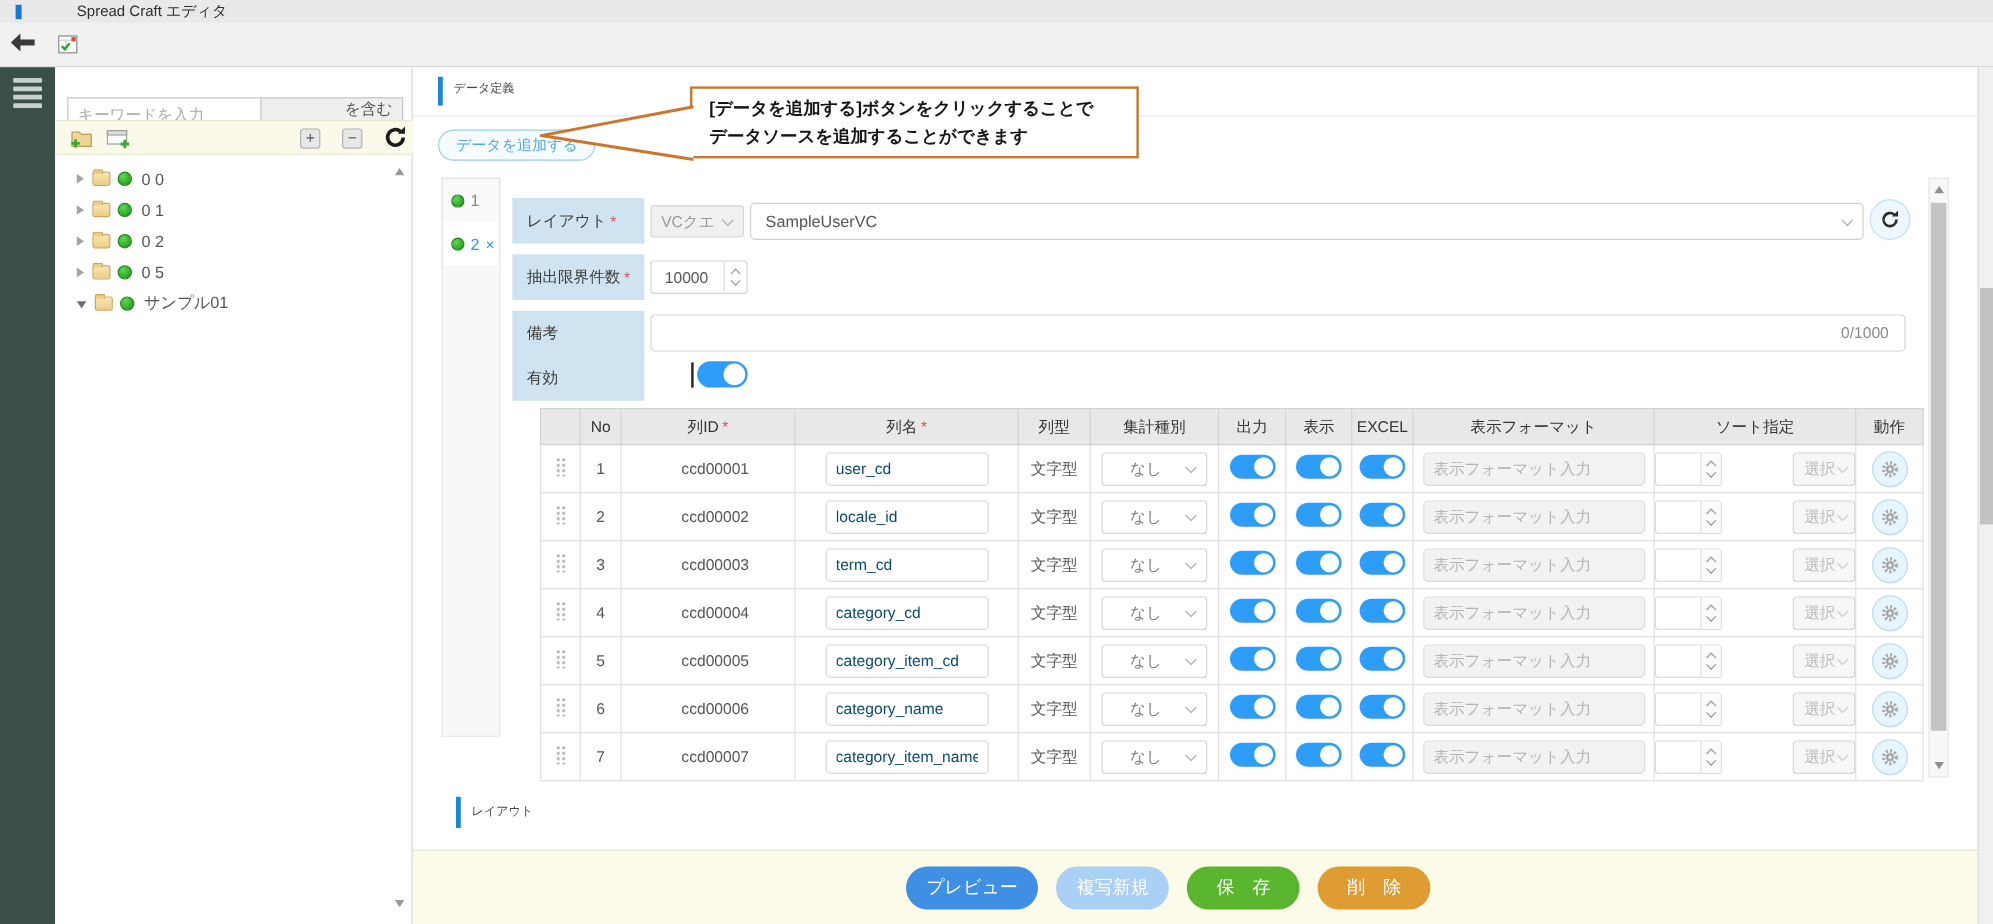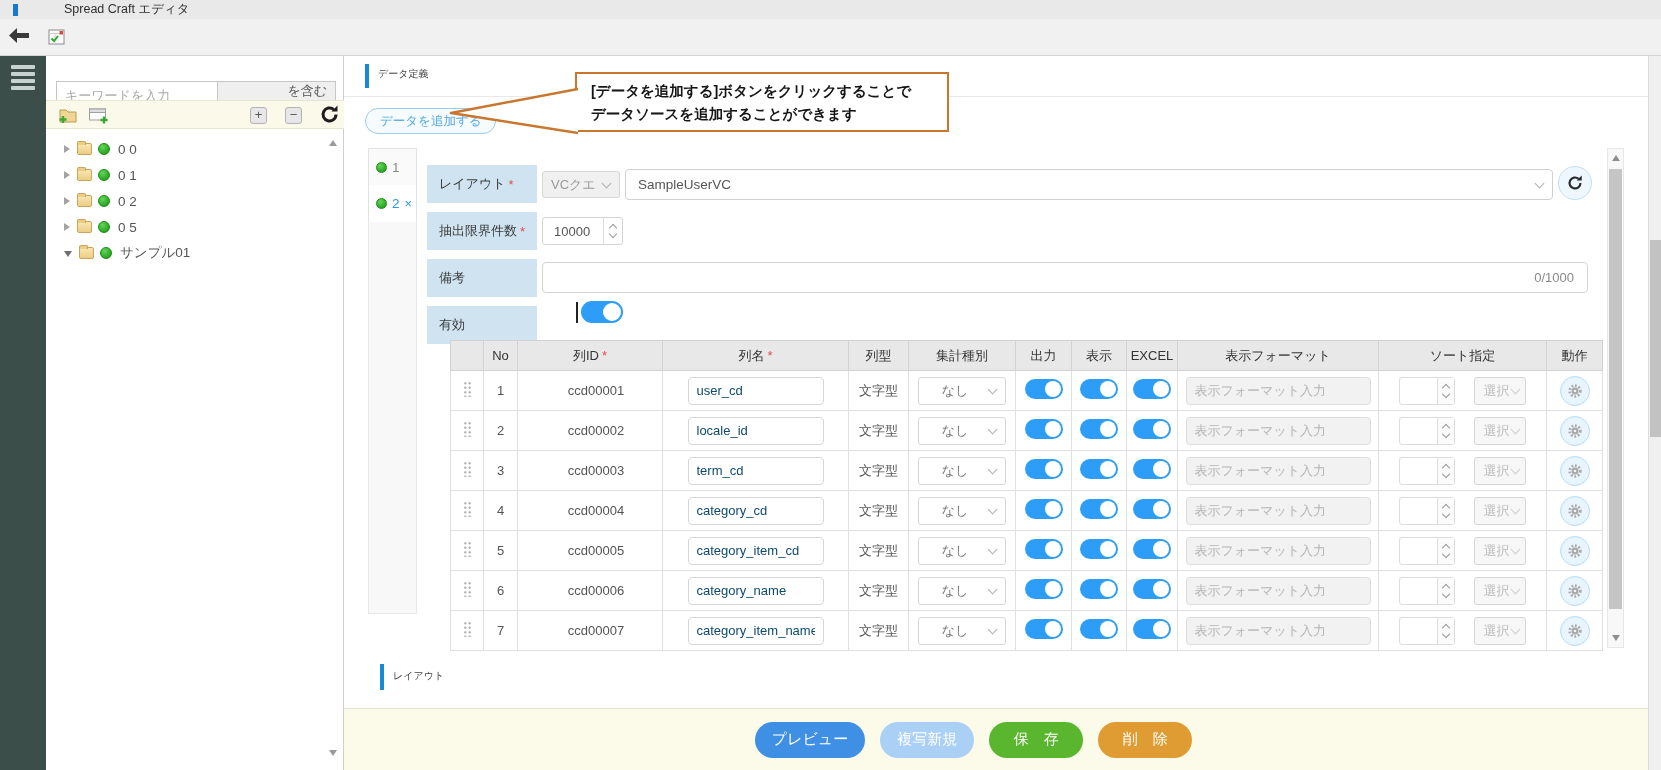"有効" div.flabel { top: 250px -> 240px }
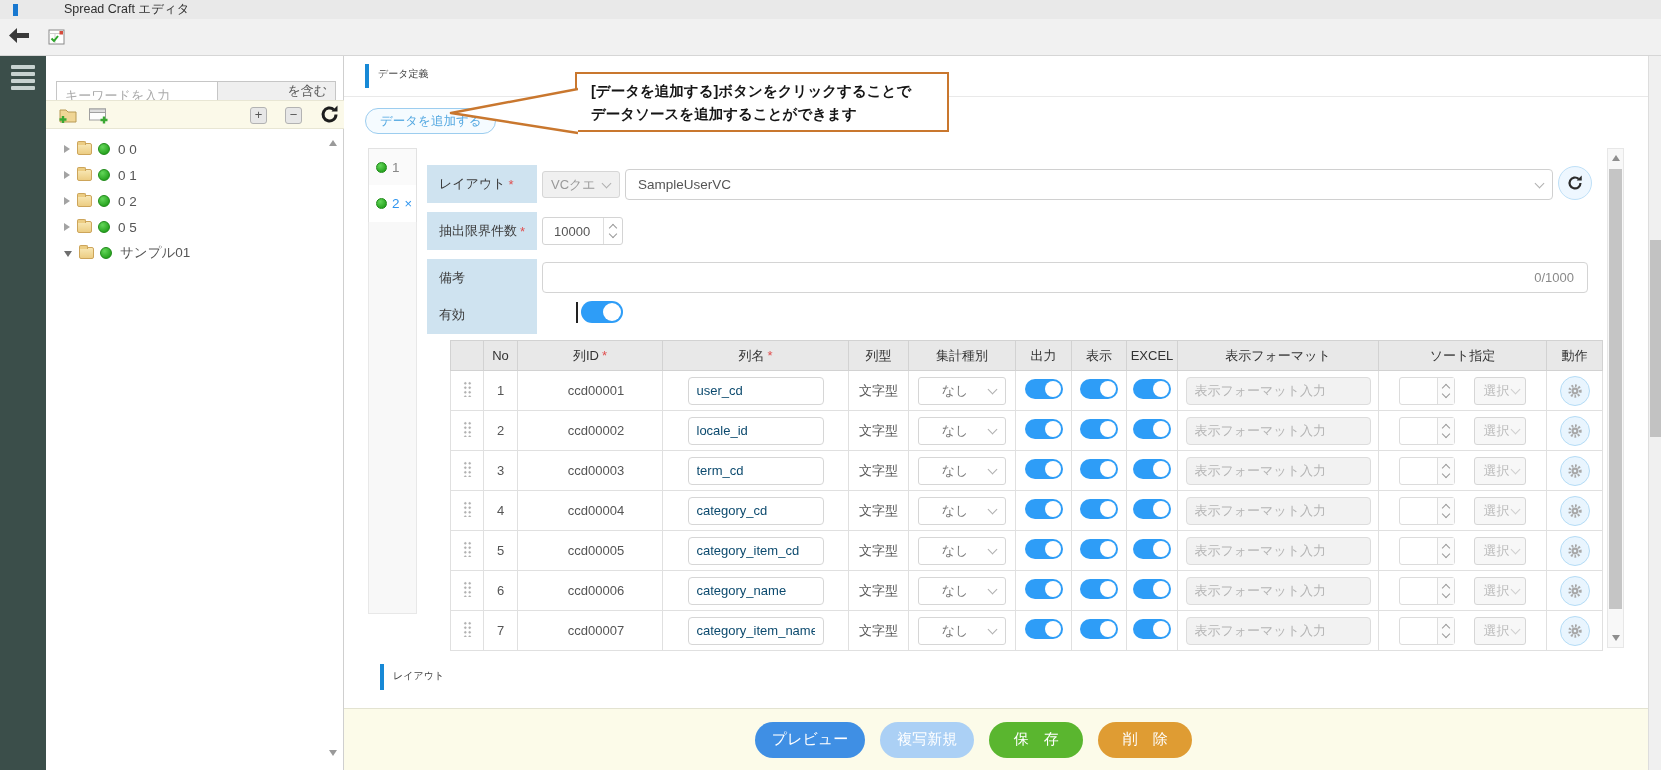"選択" .c-sort .cellflex { justify-content: center -> space-between }
